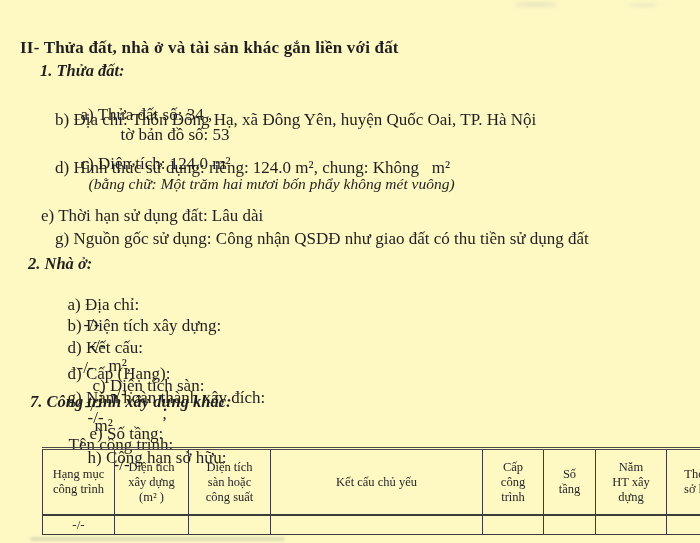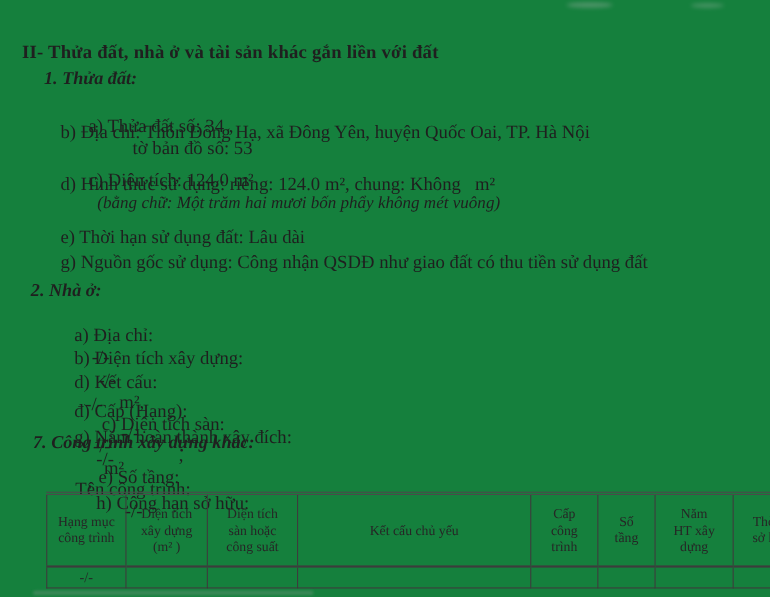"II- Thửa đất, nhà ở" .page { background: #15803d -> #fef9c3 }
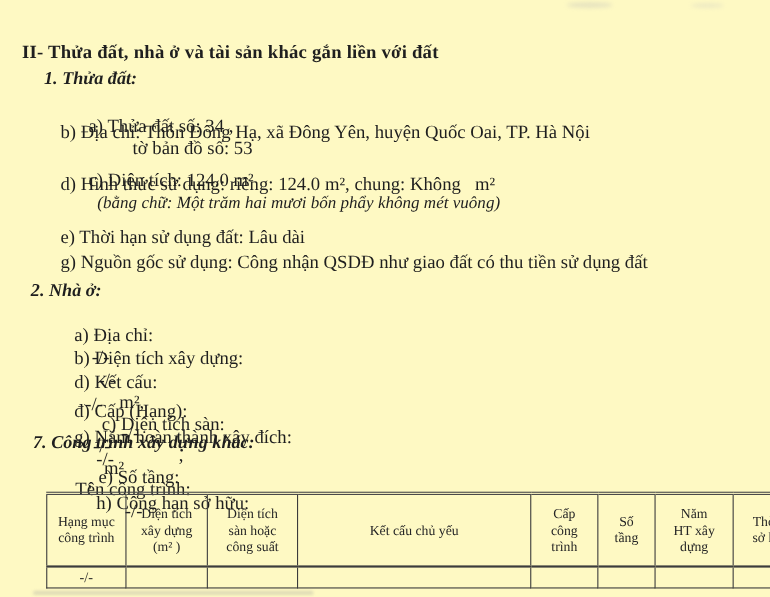"e) Thời hạn sử dụng" div.line { left: 55px -> 41px }
